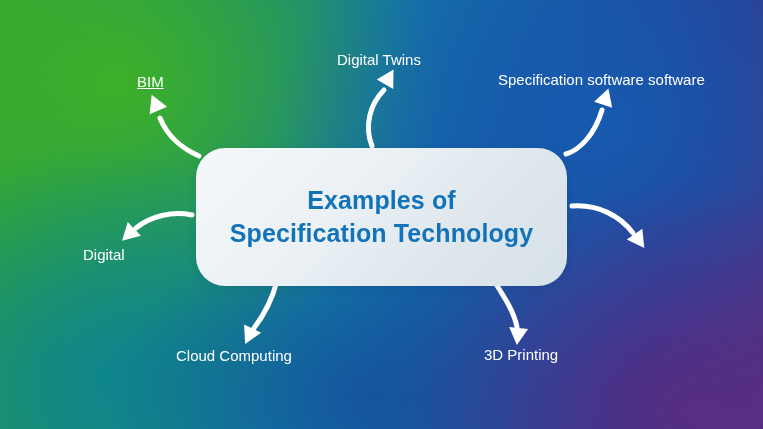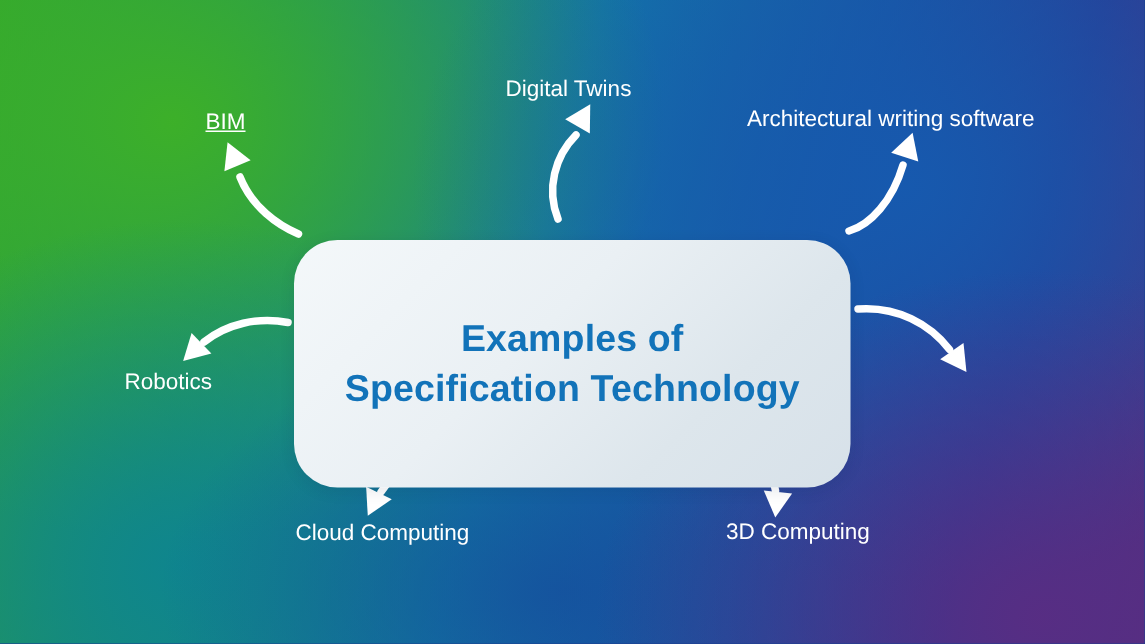"Architectural writing software" div.node-label { text: Architectural writing -> Specification software }
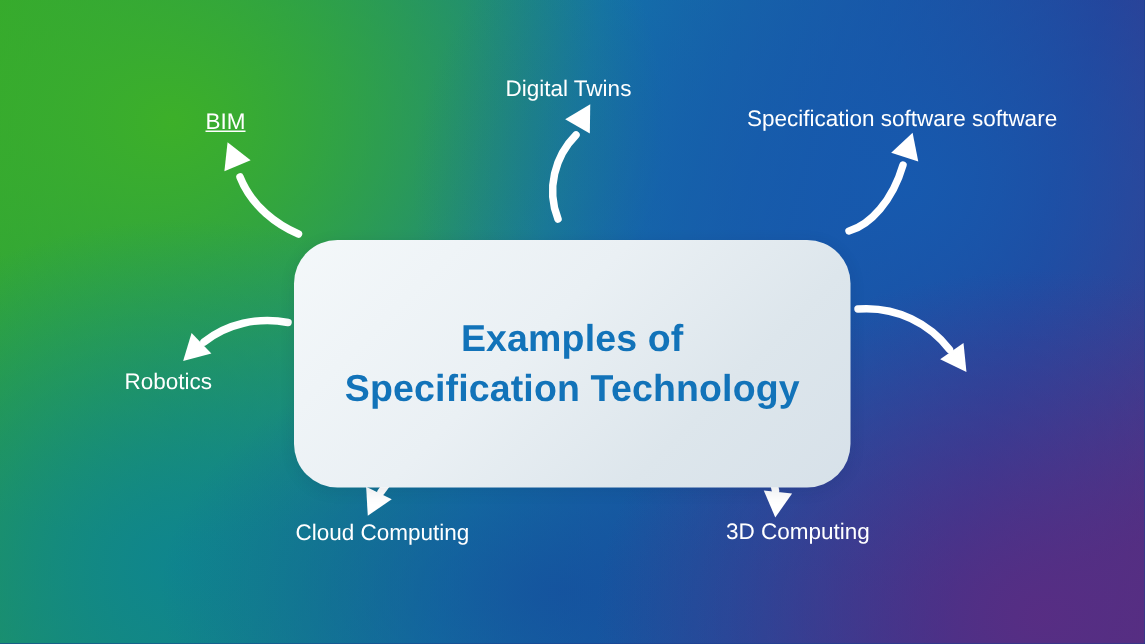"Examples of" .center-card { height: 165px -> 138px; margin-top: 12px -> none }
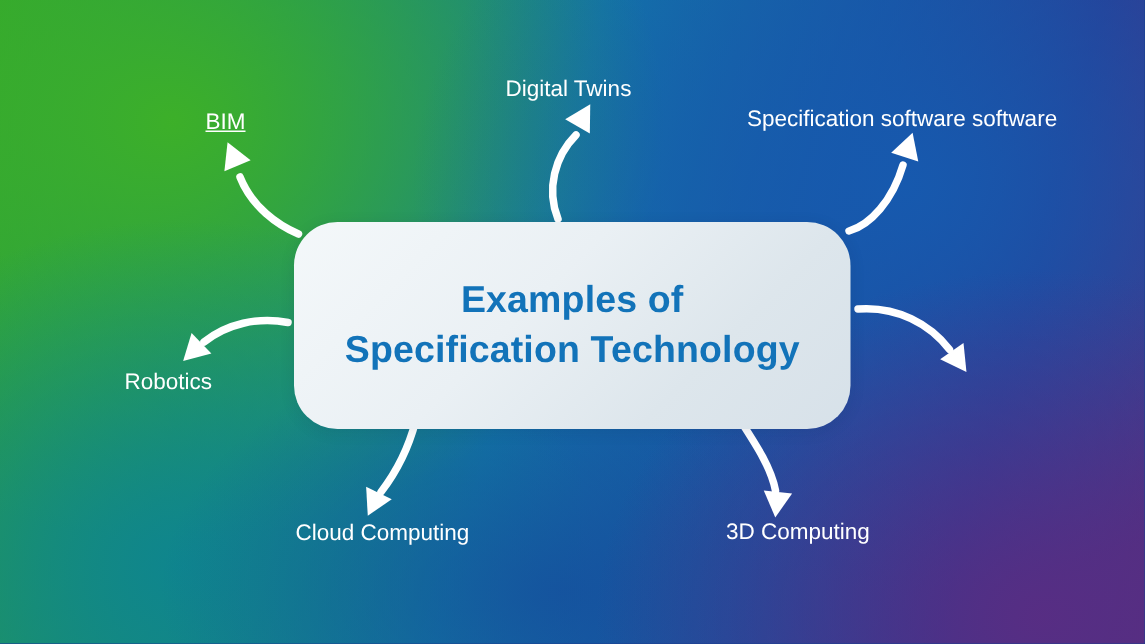"Robotics" div.node-label { text: Robotics -> Digital }
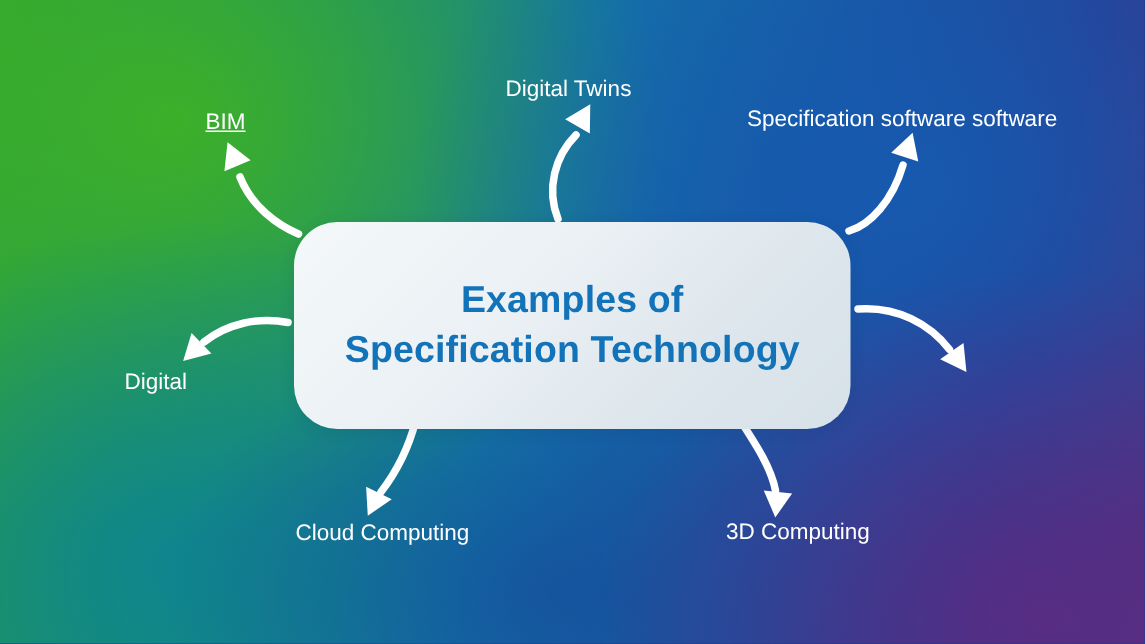"Cloud Computing" .n-cloud { margin-left: 21px -> none }
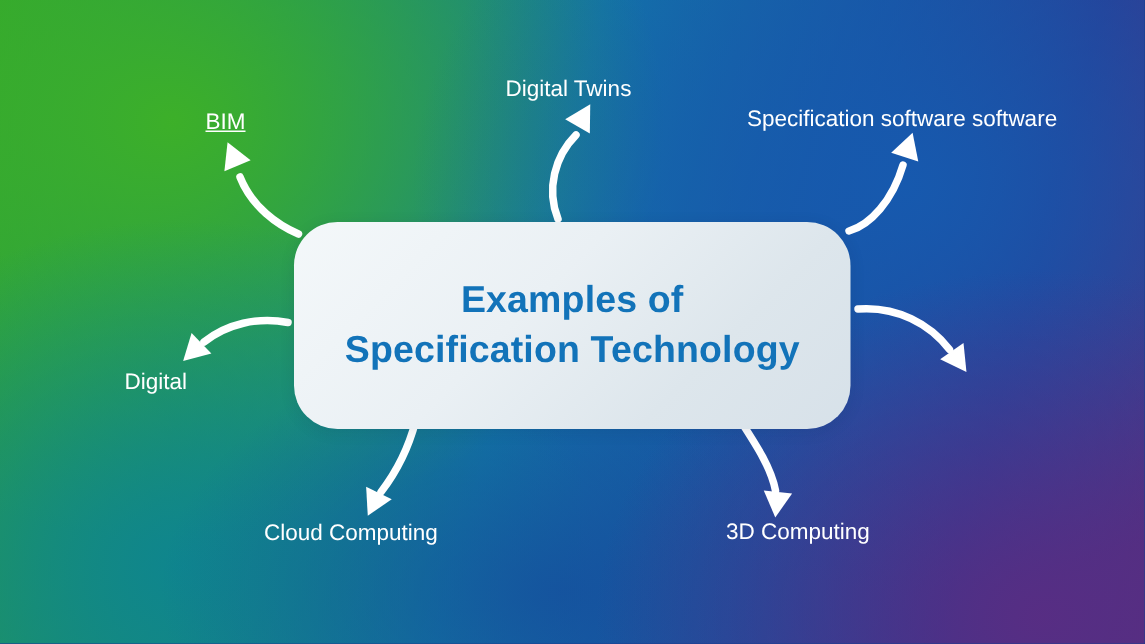"3D Computing" div.node-label { text: Computing -> Printing }
